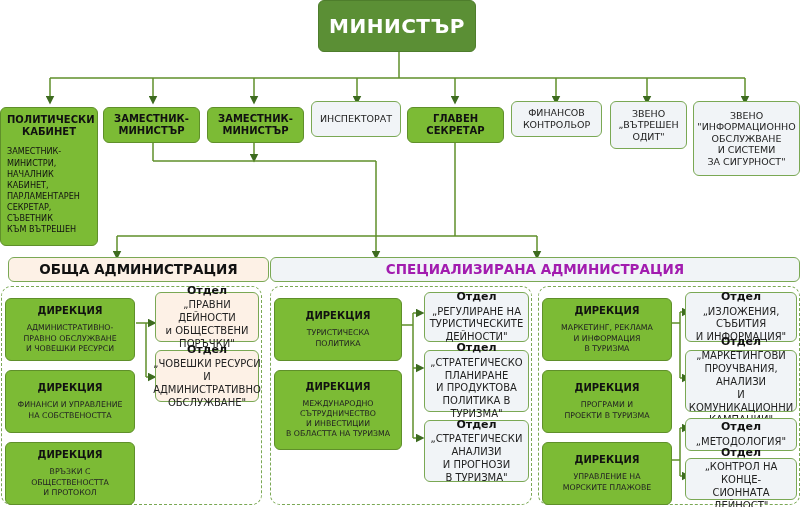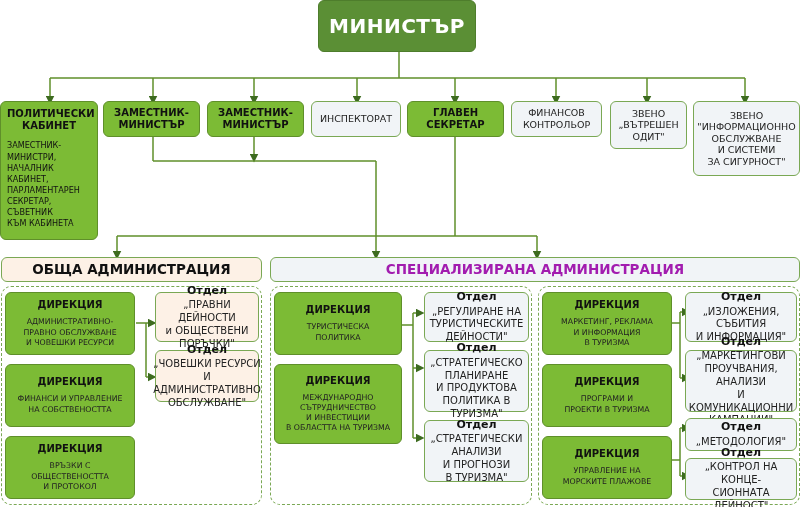"ПОЛИТИЧЕСКИ" .green { margin-top: none -> 6px }
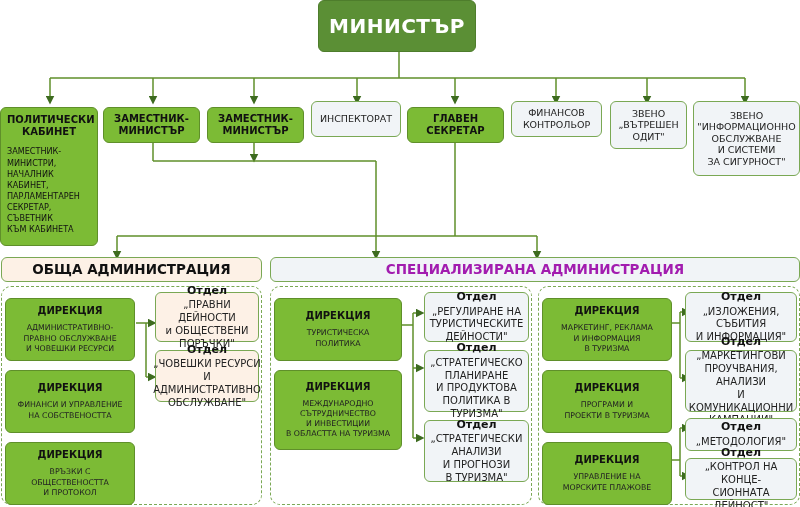"КЪМ КАБИНЕТА" div { text: КАБИНЕТА -> ВЪТРЕШЕН }
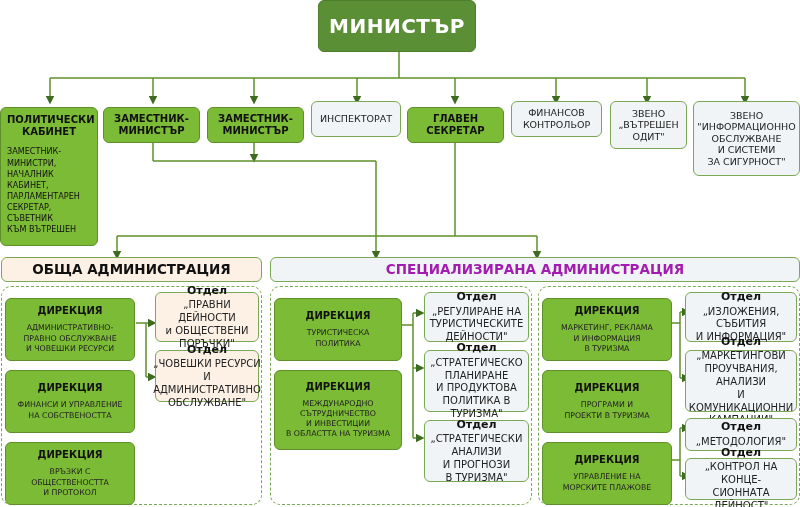"ОБЩА АДМИНИСТРАЦИЯ" div.box { left: 1px -> 8px }
